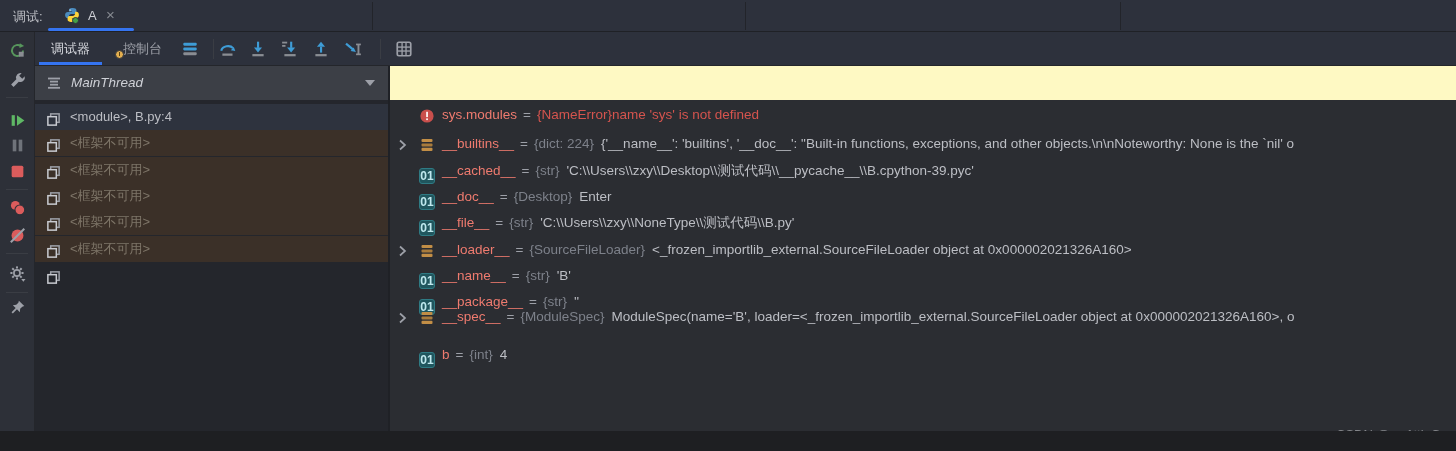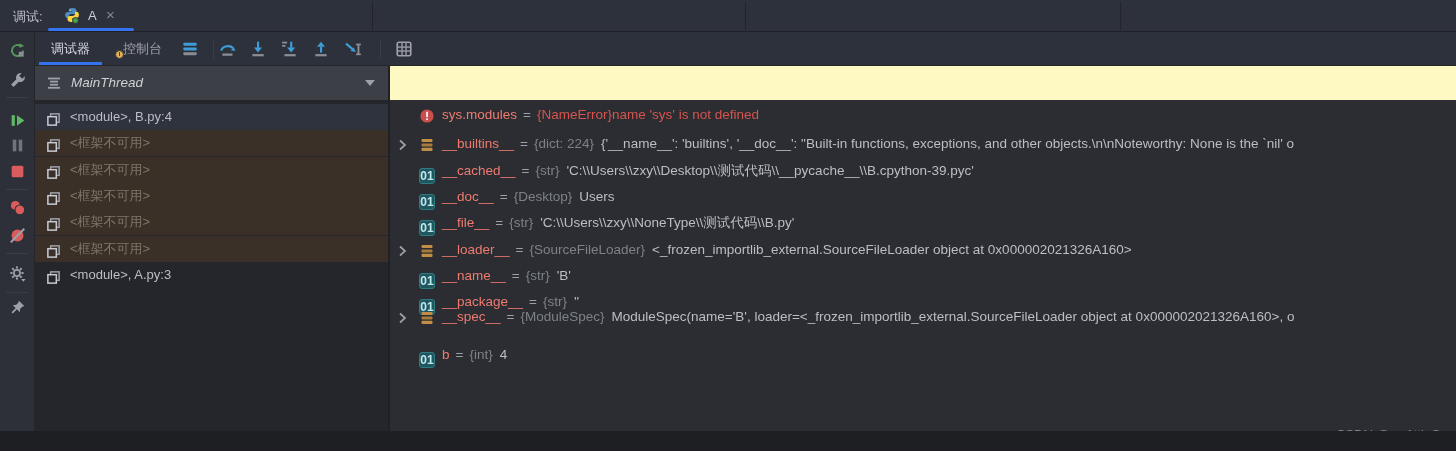"Users" span.vvalue { text: Users -> Enter }
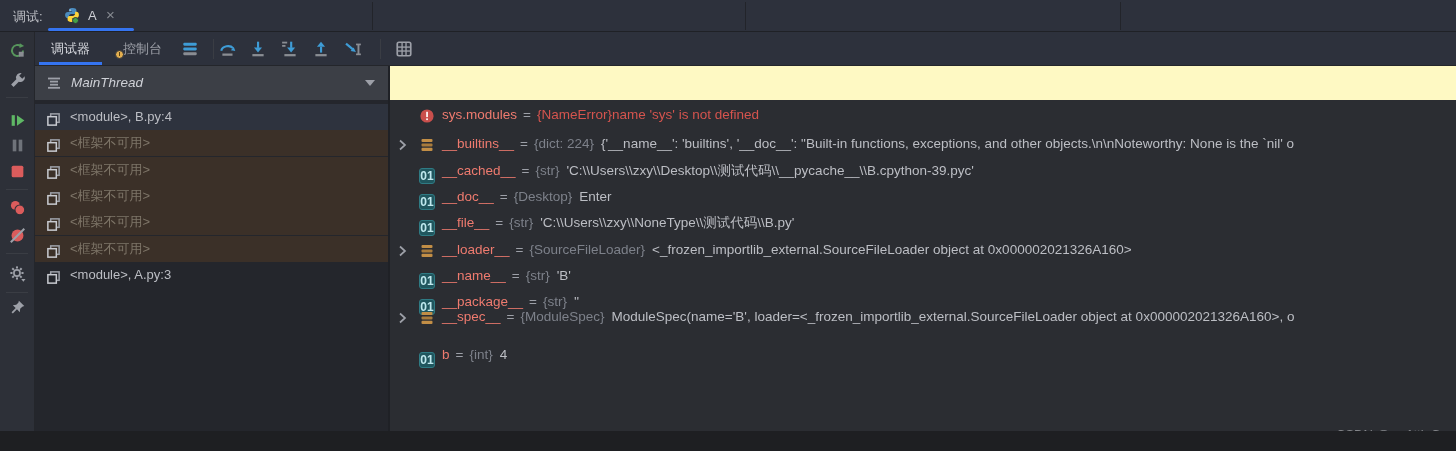"<module>, A.py:3" span.flabel { html: <span>&lt;module&gt;, A.py:3</span> -> none }
